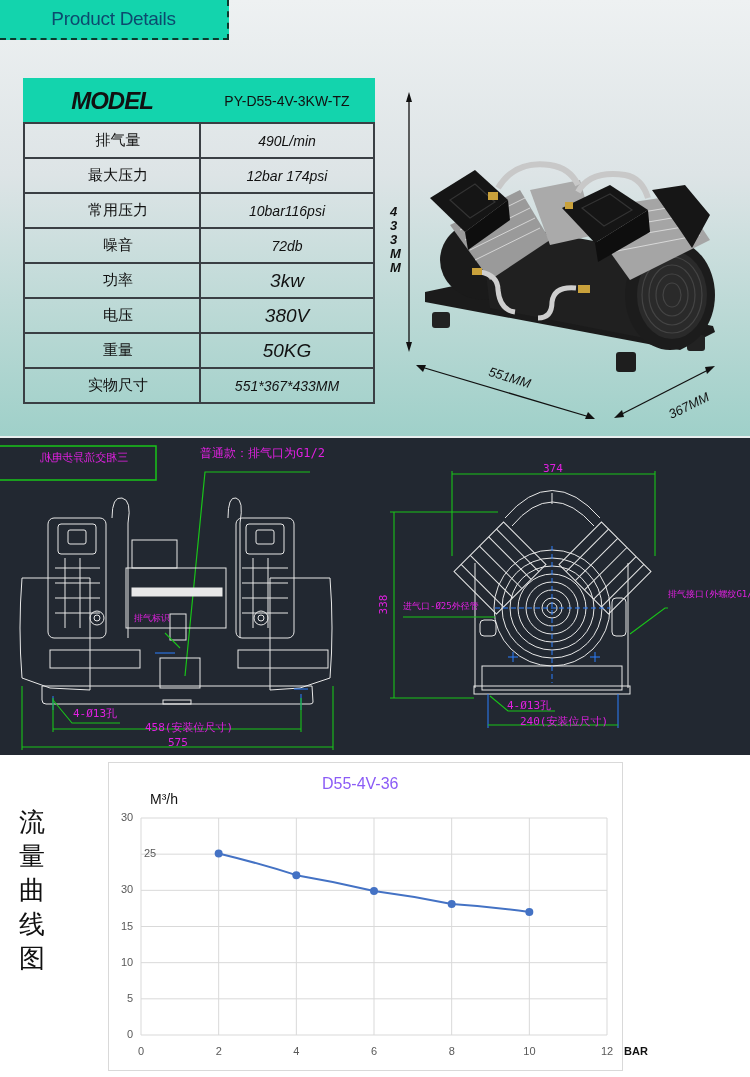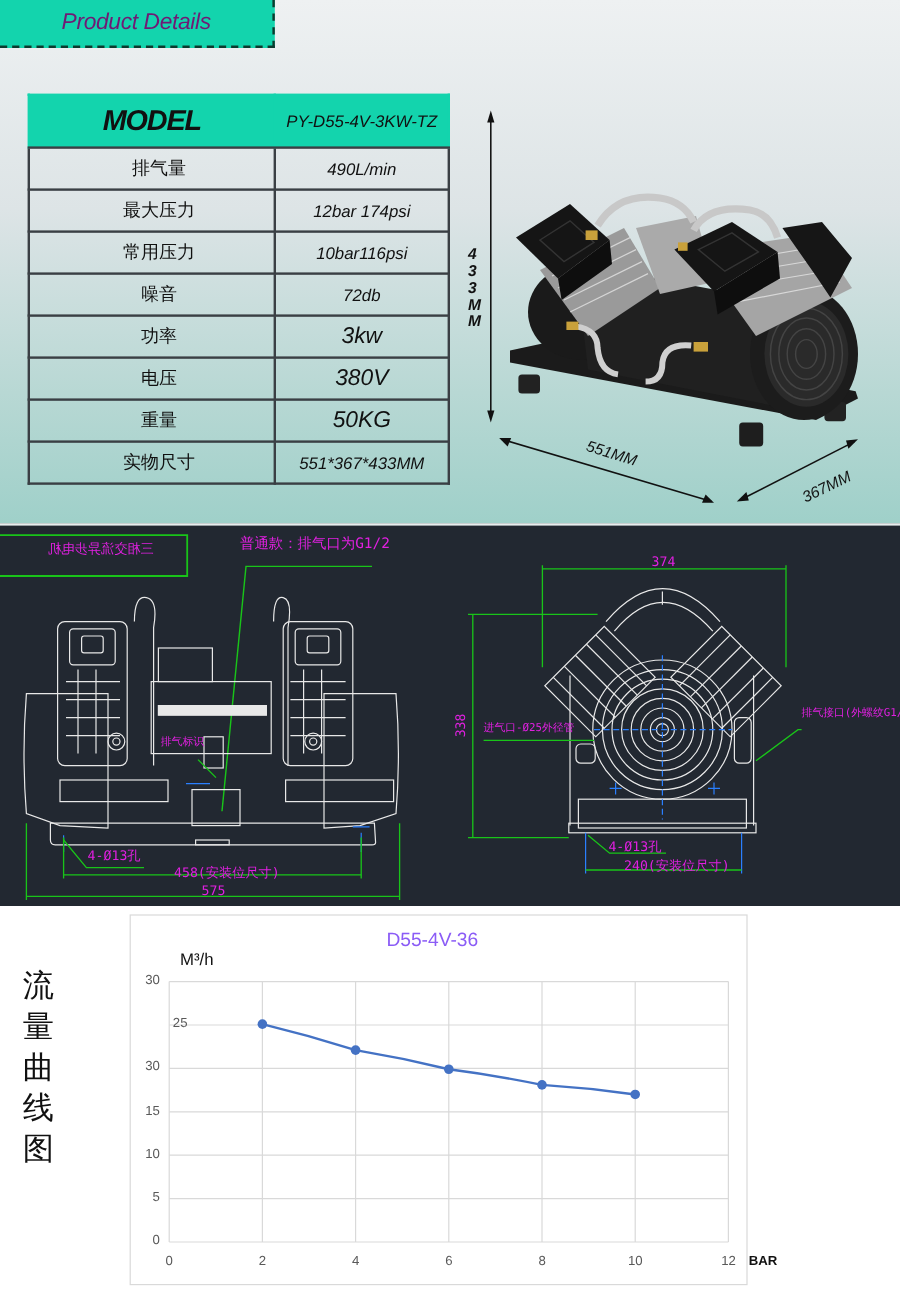"Product Details" .title-banner span { color: #701a75 -> #0c4a6e; font-style: italic -> none }
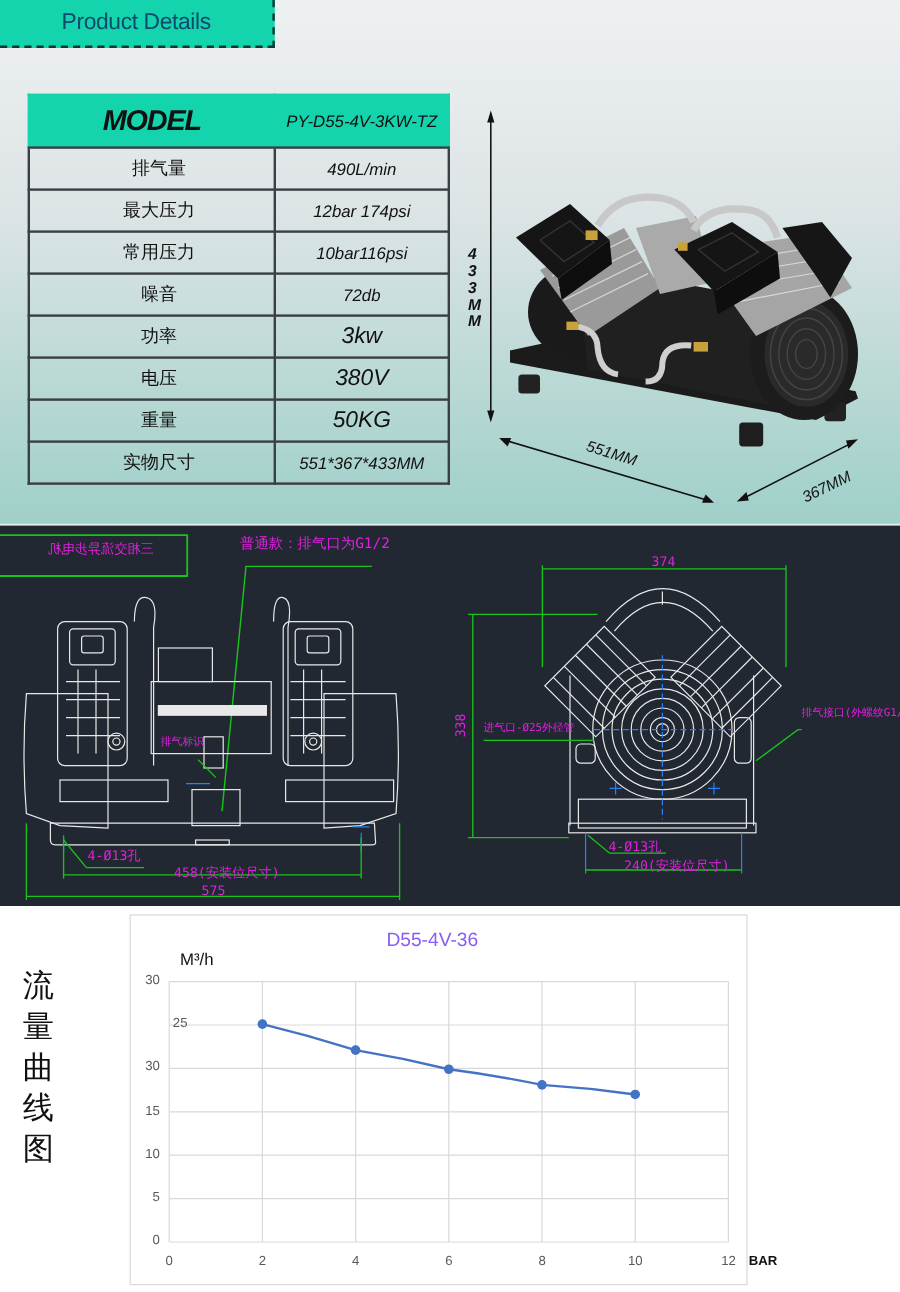"PY-D55-4V-3KW-TZ" .spec-table tr.hdr td.model-val { font-style: italic -> none }
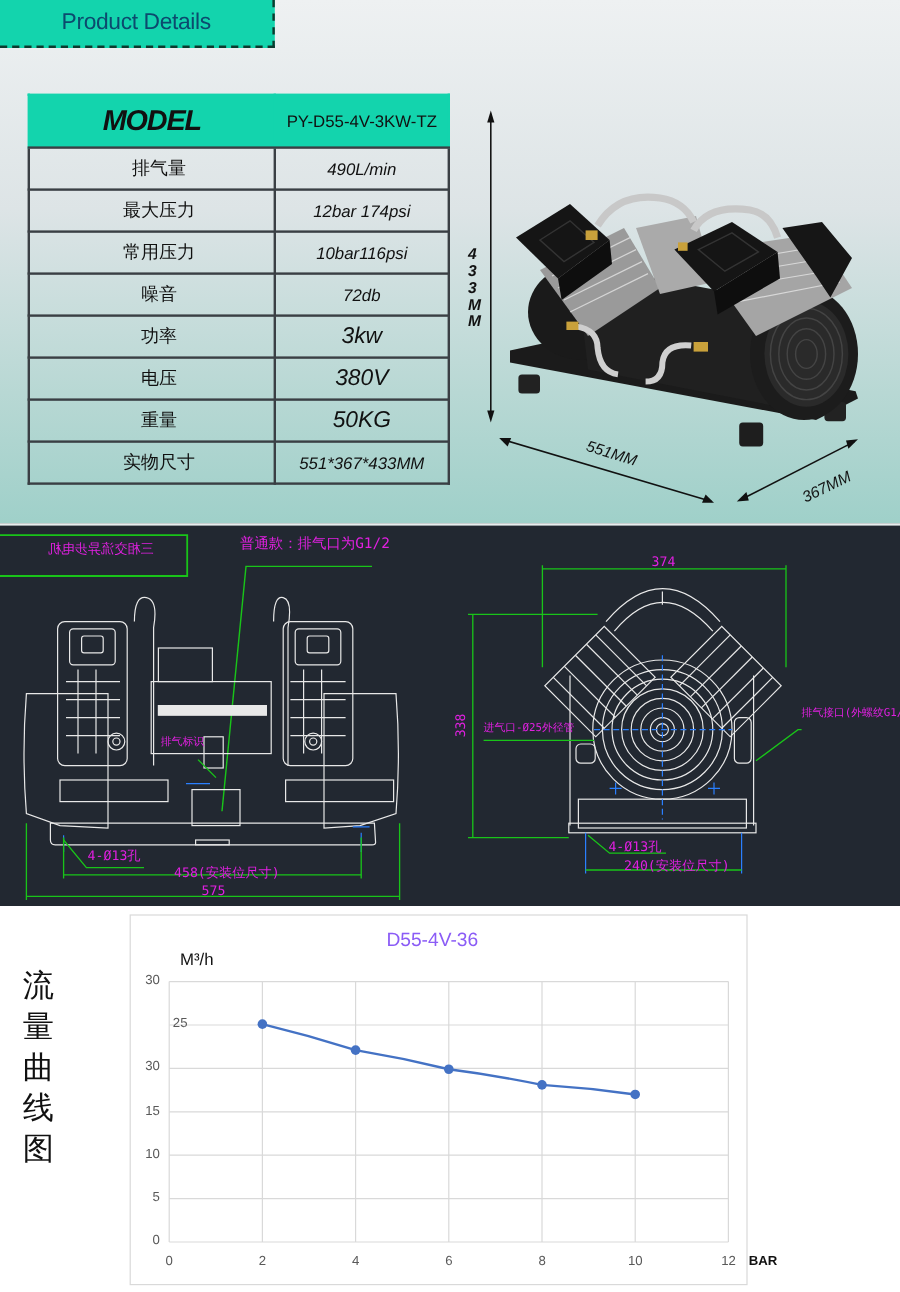"排气量" .spec-table td.lbl { width: 205px -> 176px }
